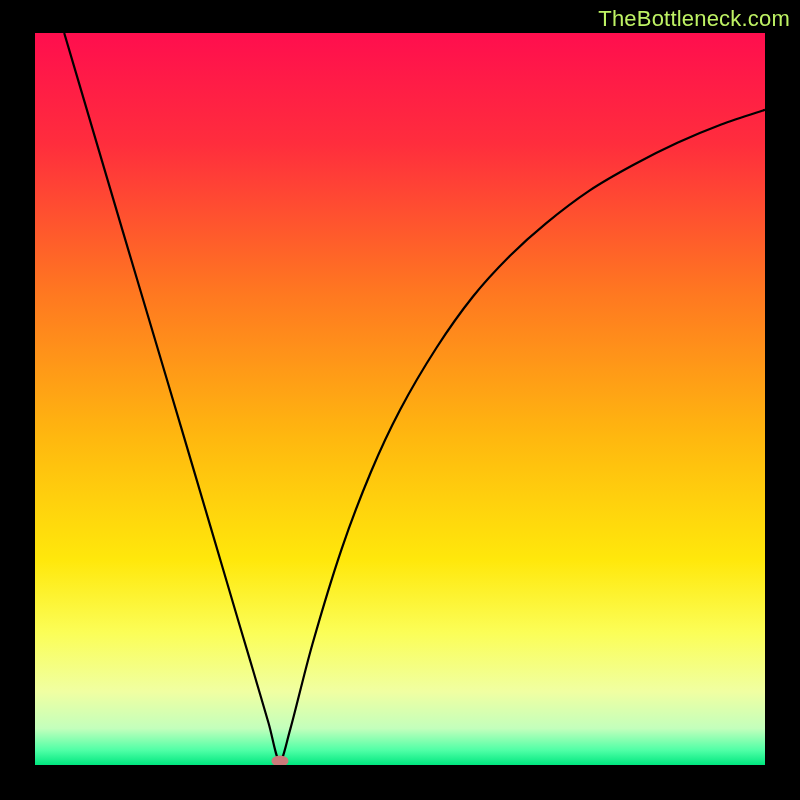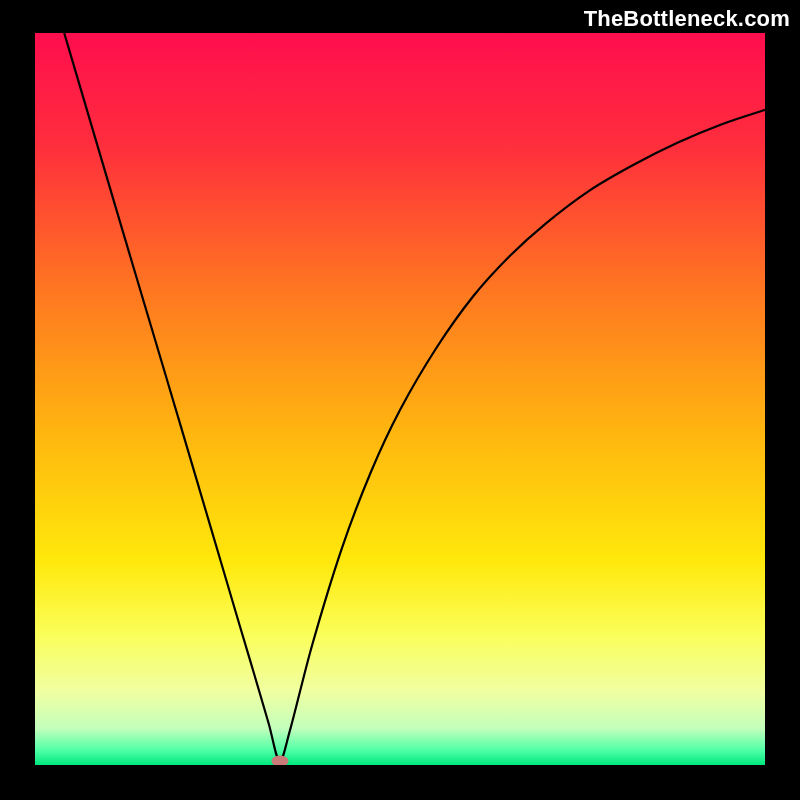"TheBottleneck.com" .watermark { color: #ffffff -> #bef264; font-weight: bold -> normal }
